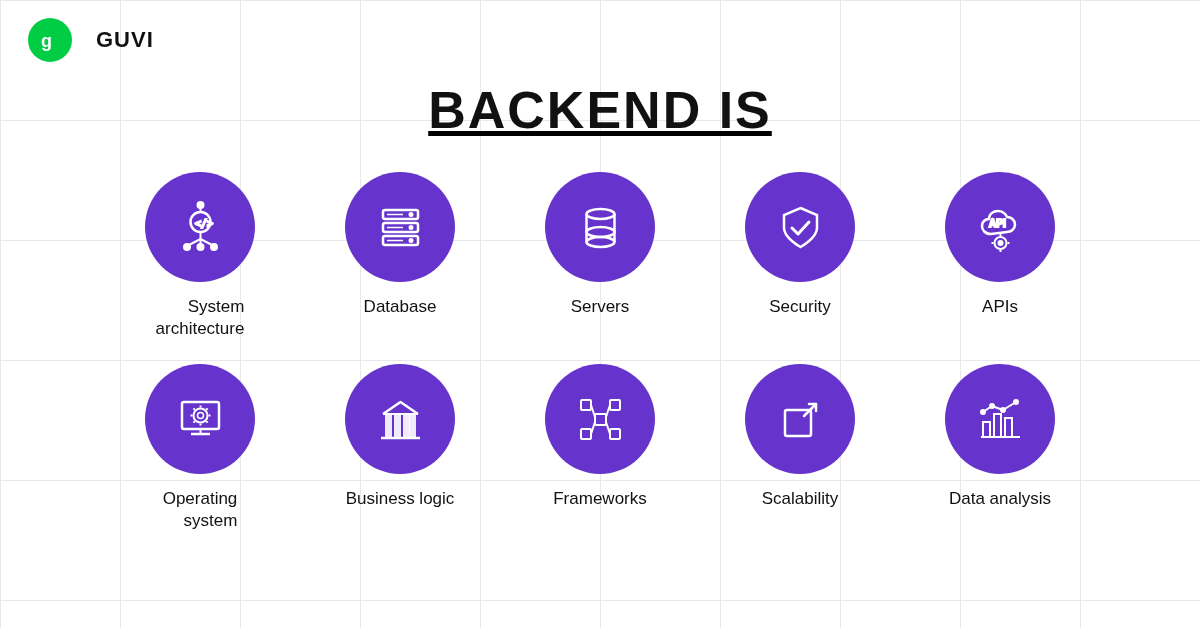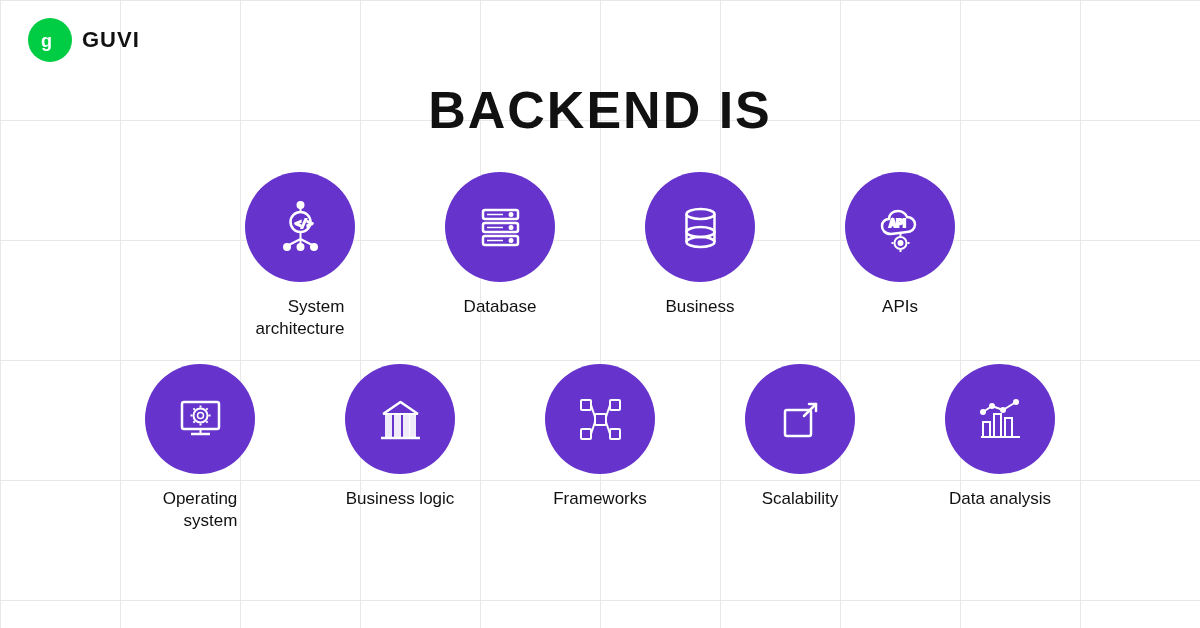"GUVI" .logo-text { margin-left: none -> 14px }
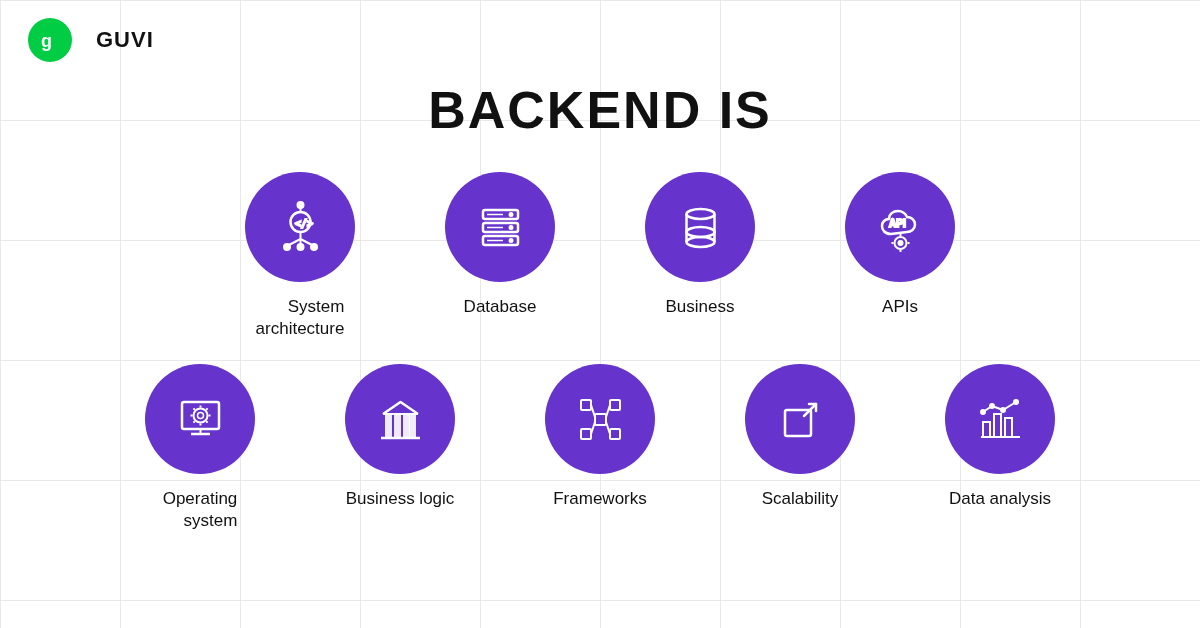"BACKEND IS" .title-section { text-decoration: none -> underline }
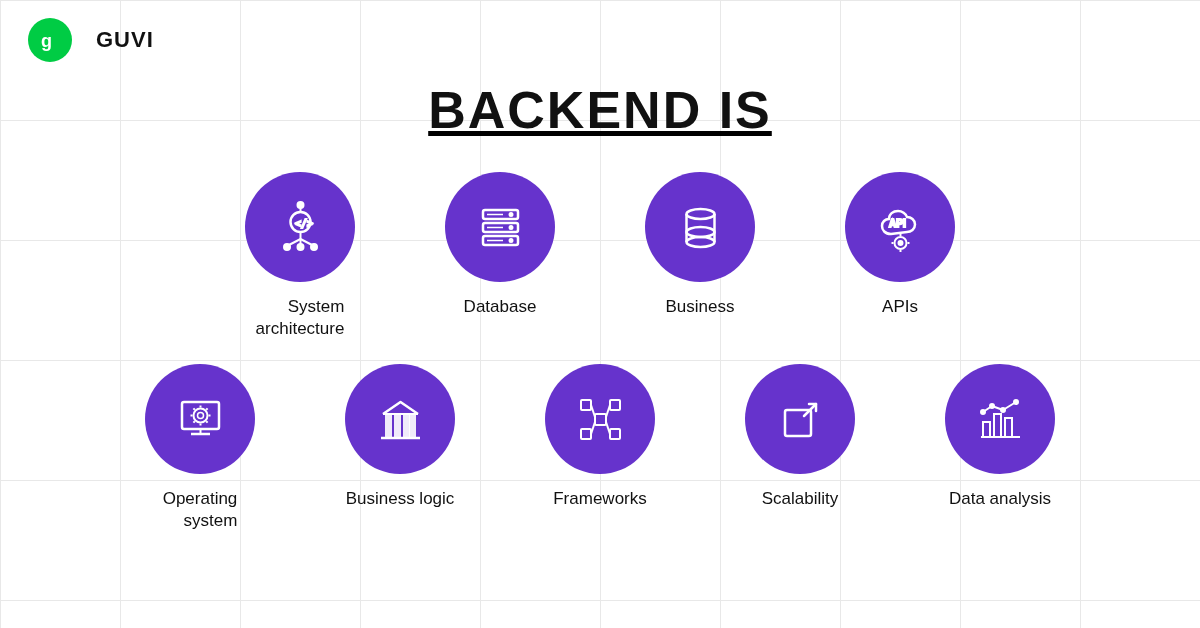"Business" span.item-label { text: Business -> Servers }
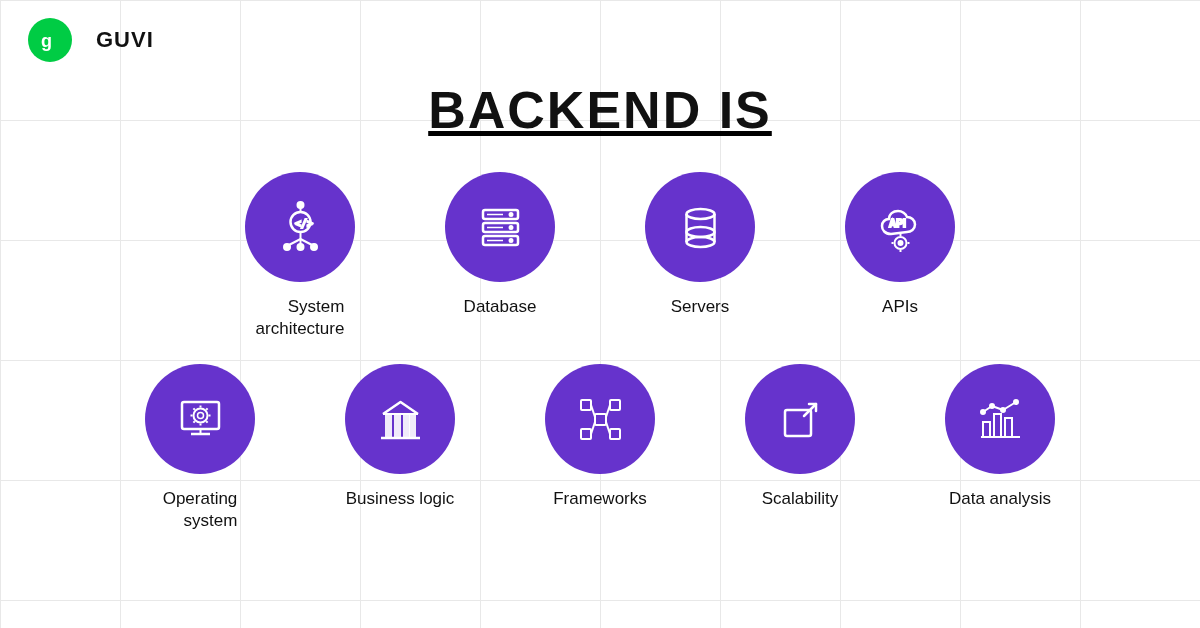"Security" div.item { html: none -> <div> <div> <svg> <path></path> <polyline></polyline> </svg> </div> <span>Security</span> </div> }
